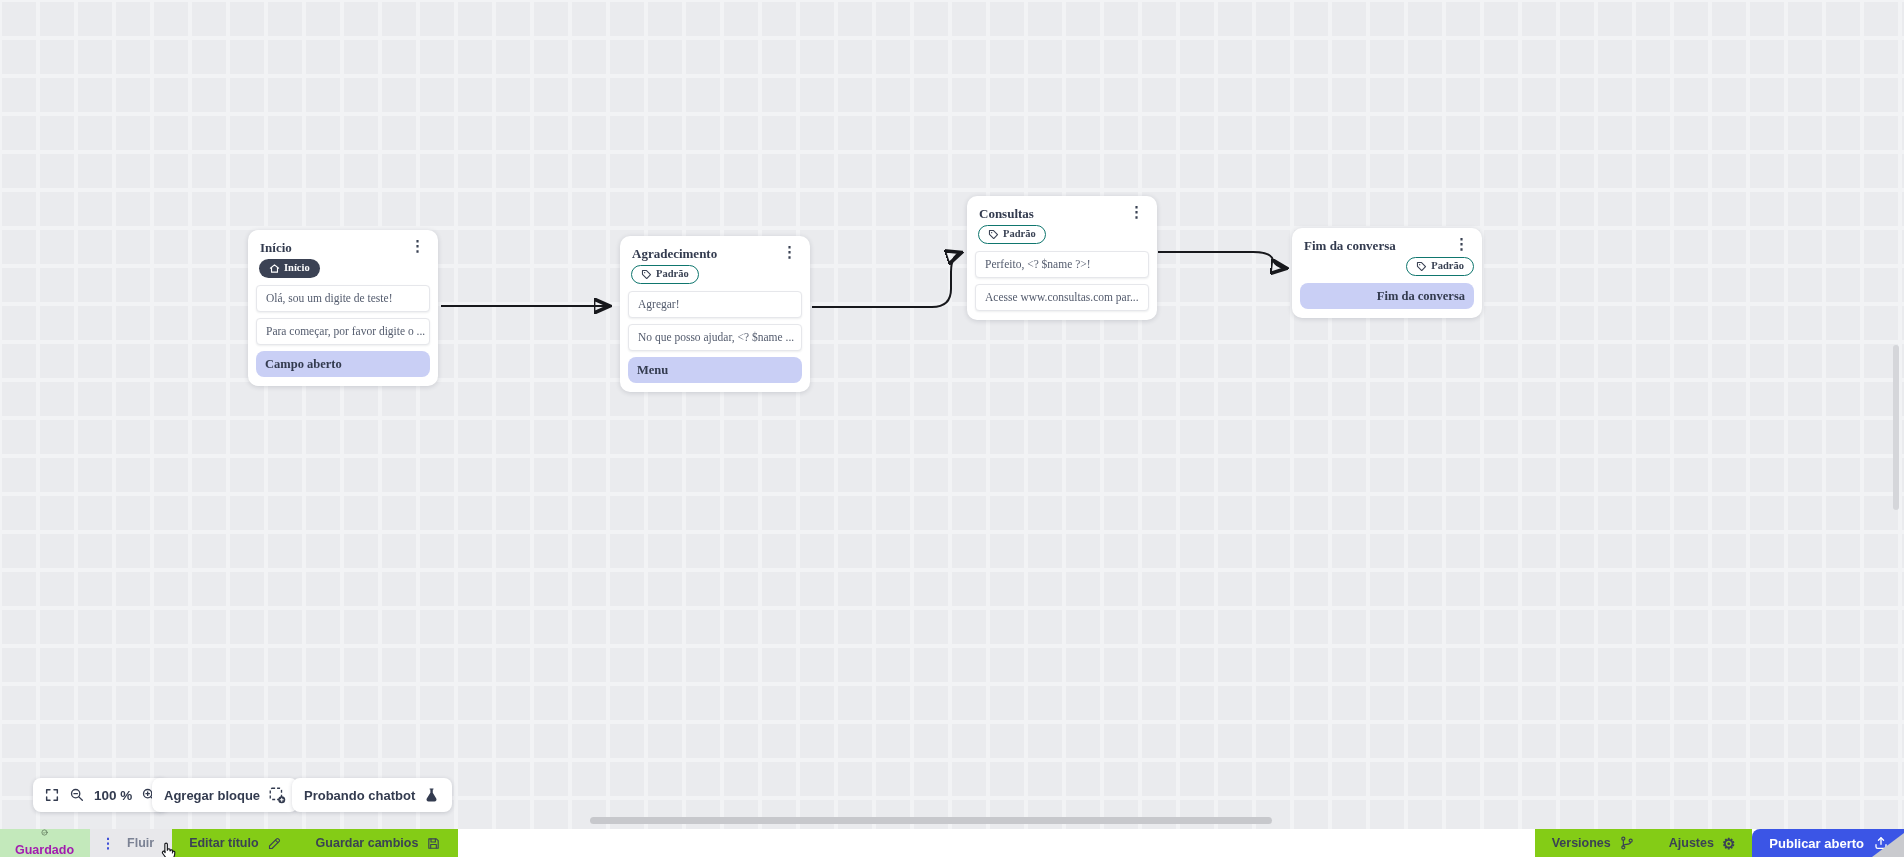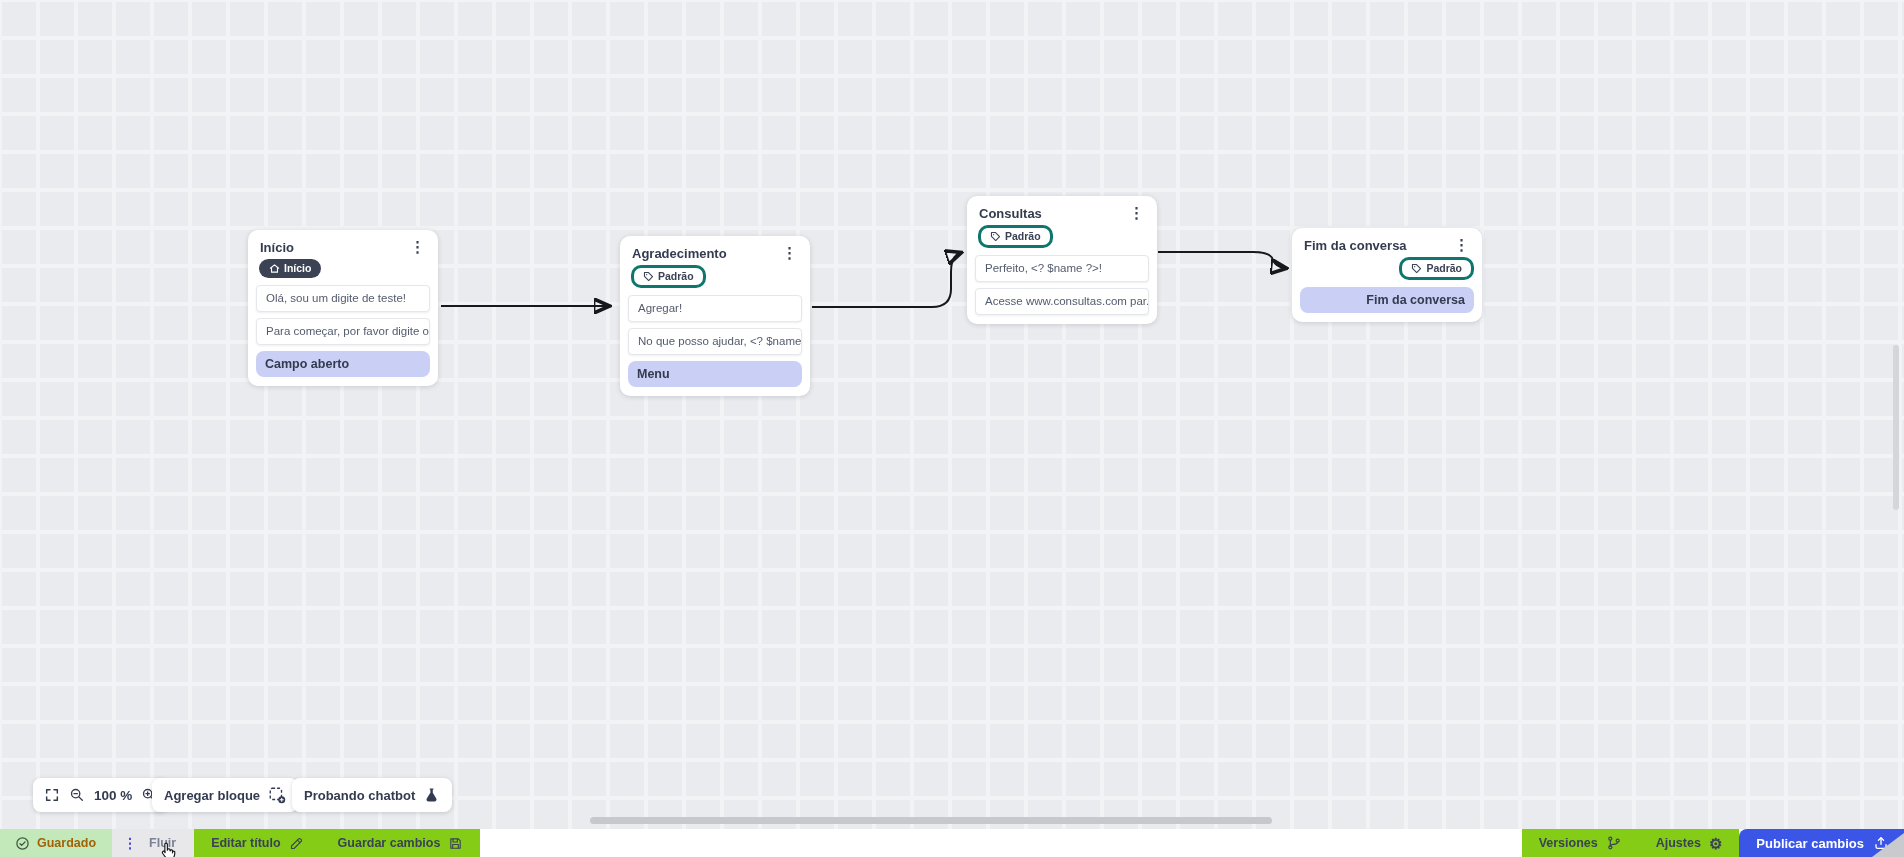"Consultas" .node { font-family: none -> Liberation Serif, serif }
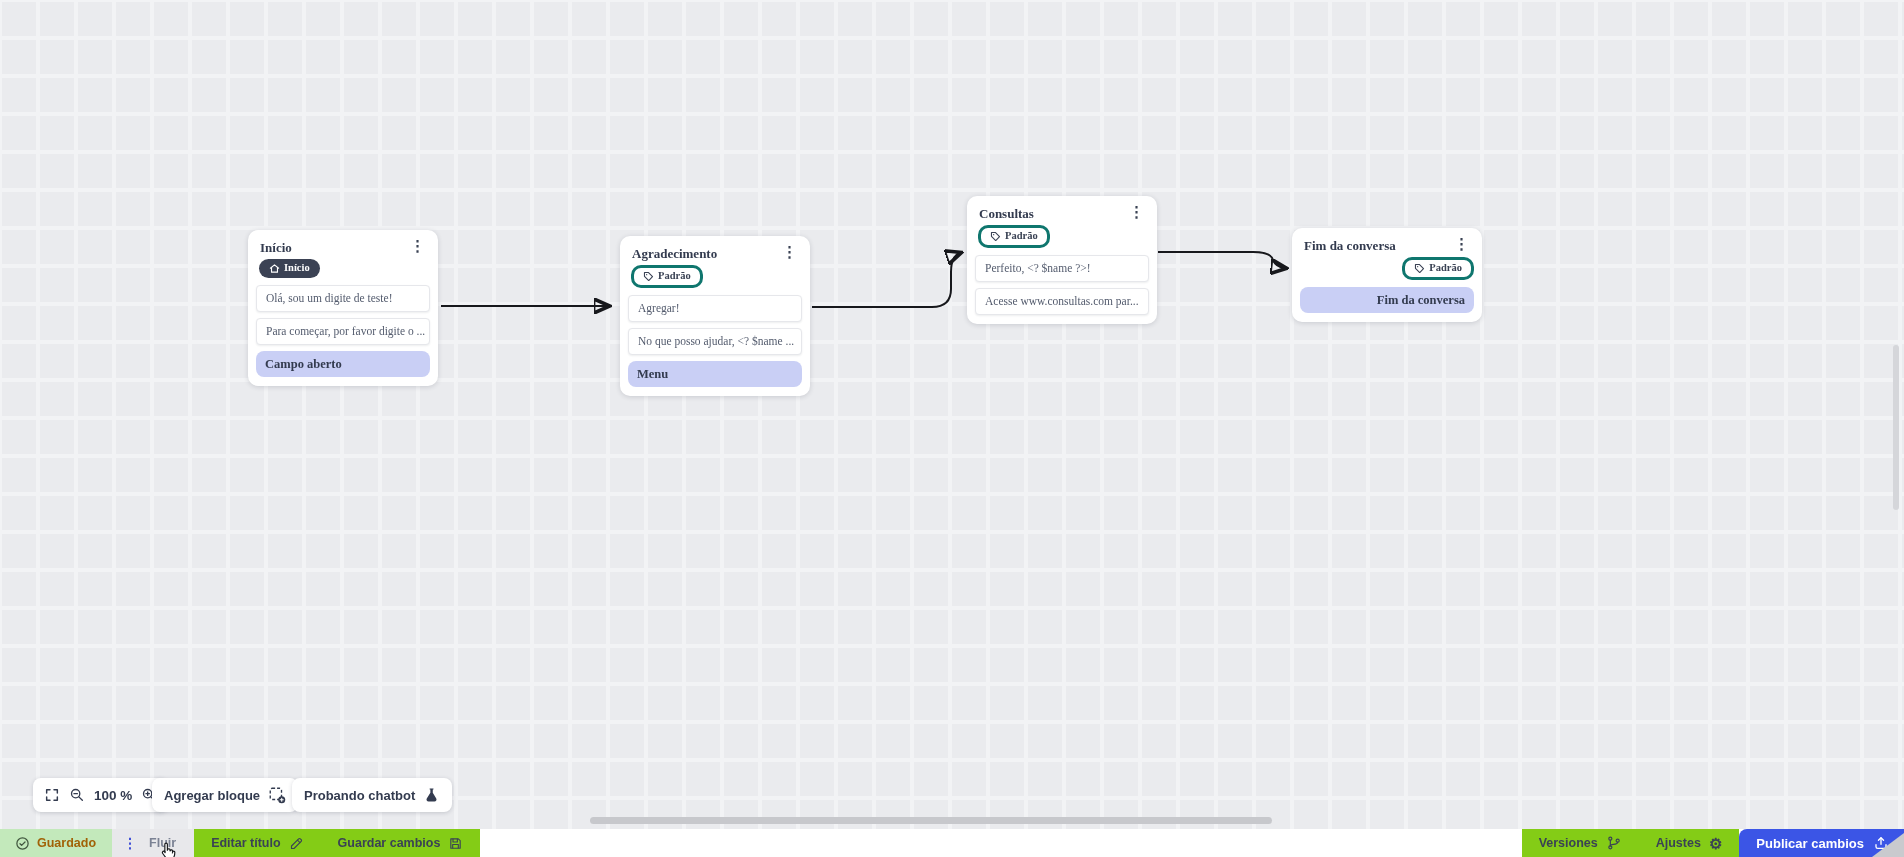"Padrão" .badge-default { border: 3px solid #0f766e -> 1px solid #0f766e }
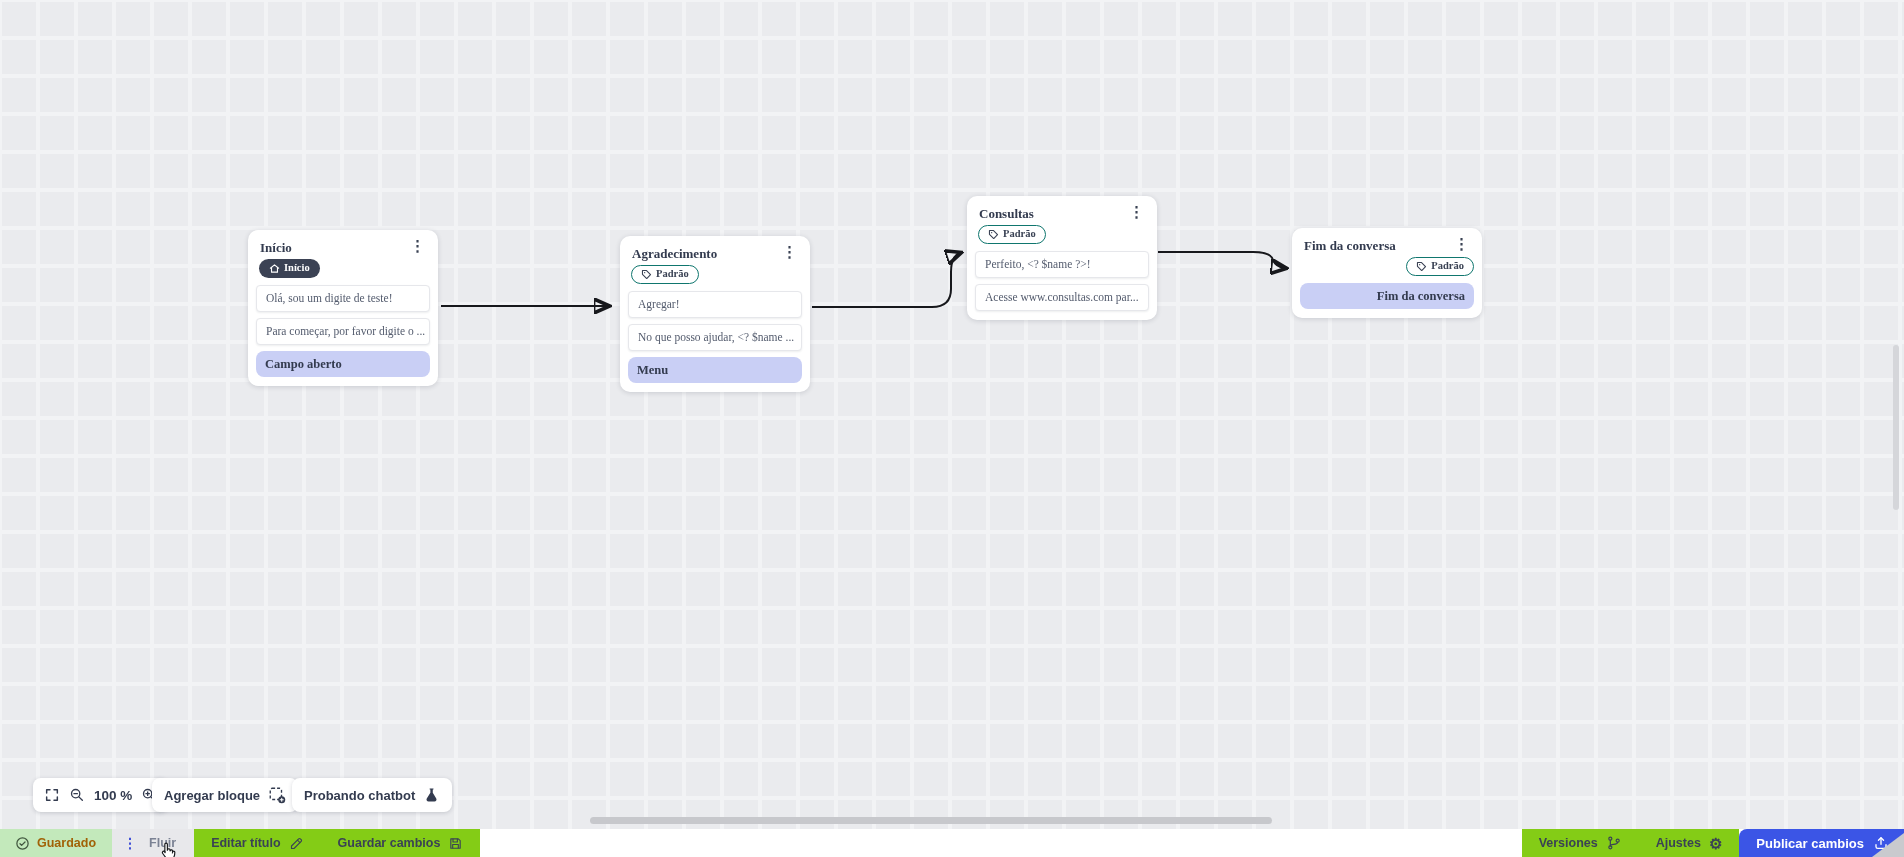"Guardado" .saved { color: #a16207 -> #a21caf; flex-direction: none -> column }
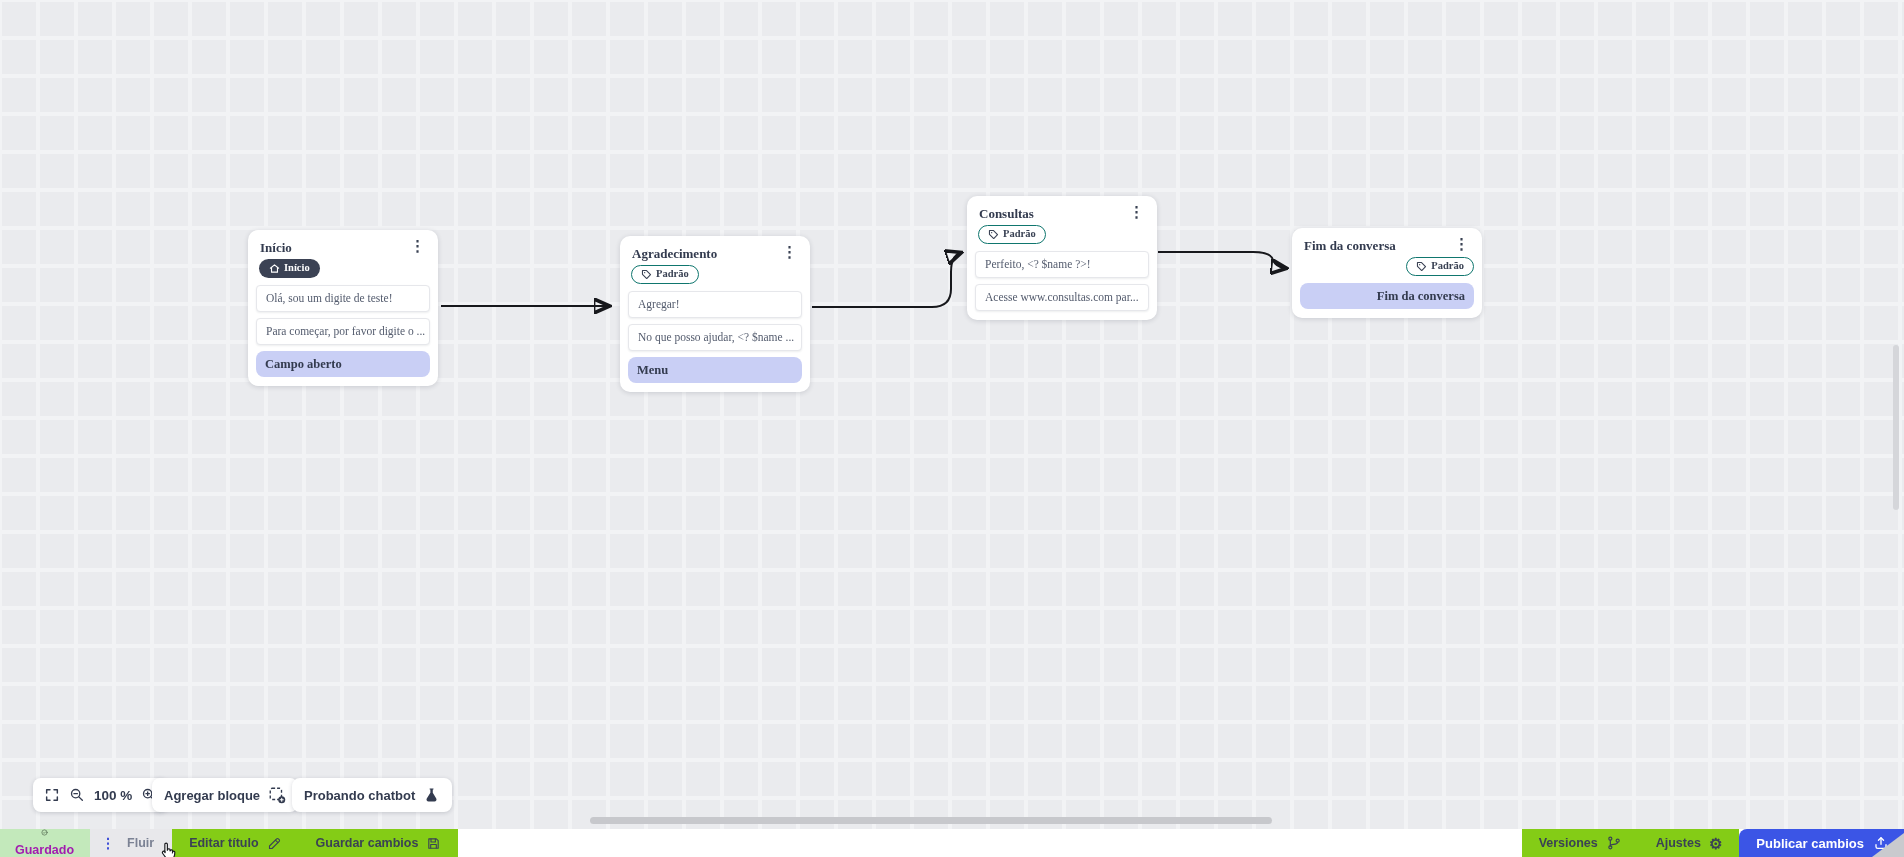"Publicar cambios" span { text: cambios -> aberto }
